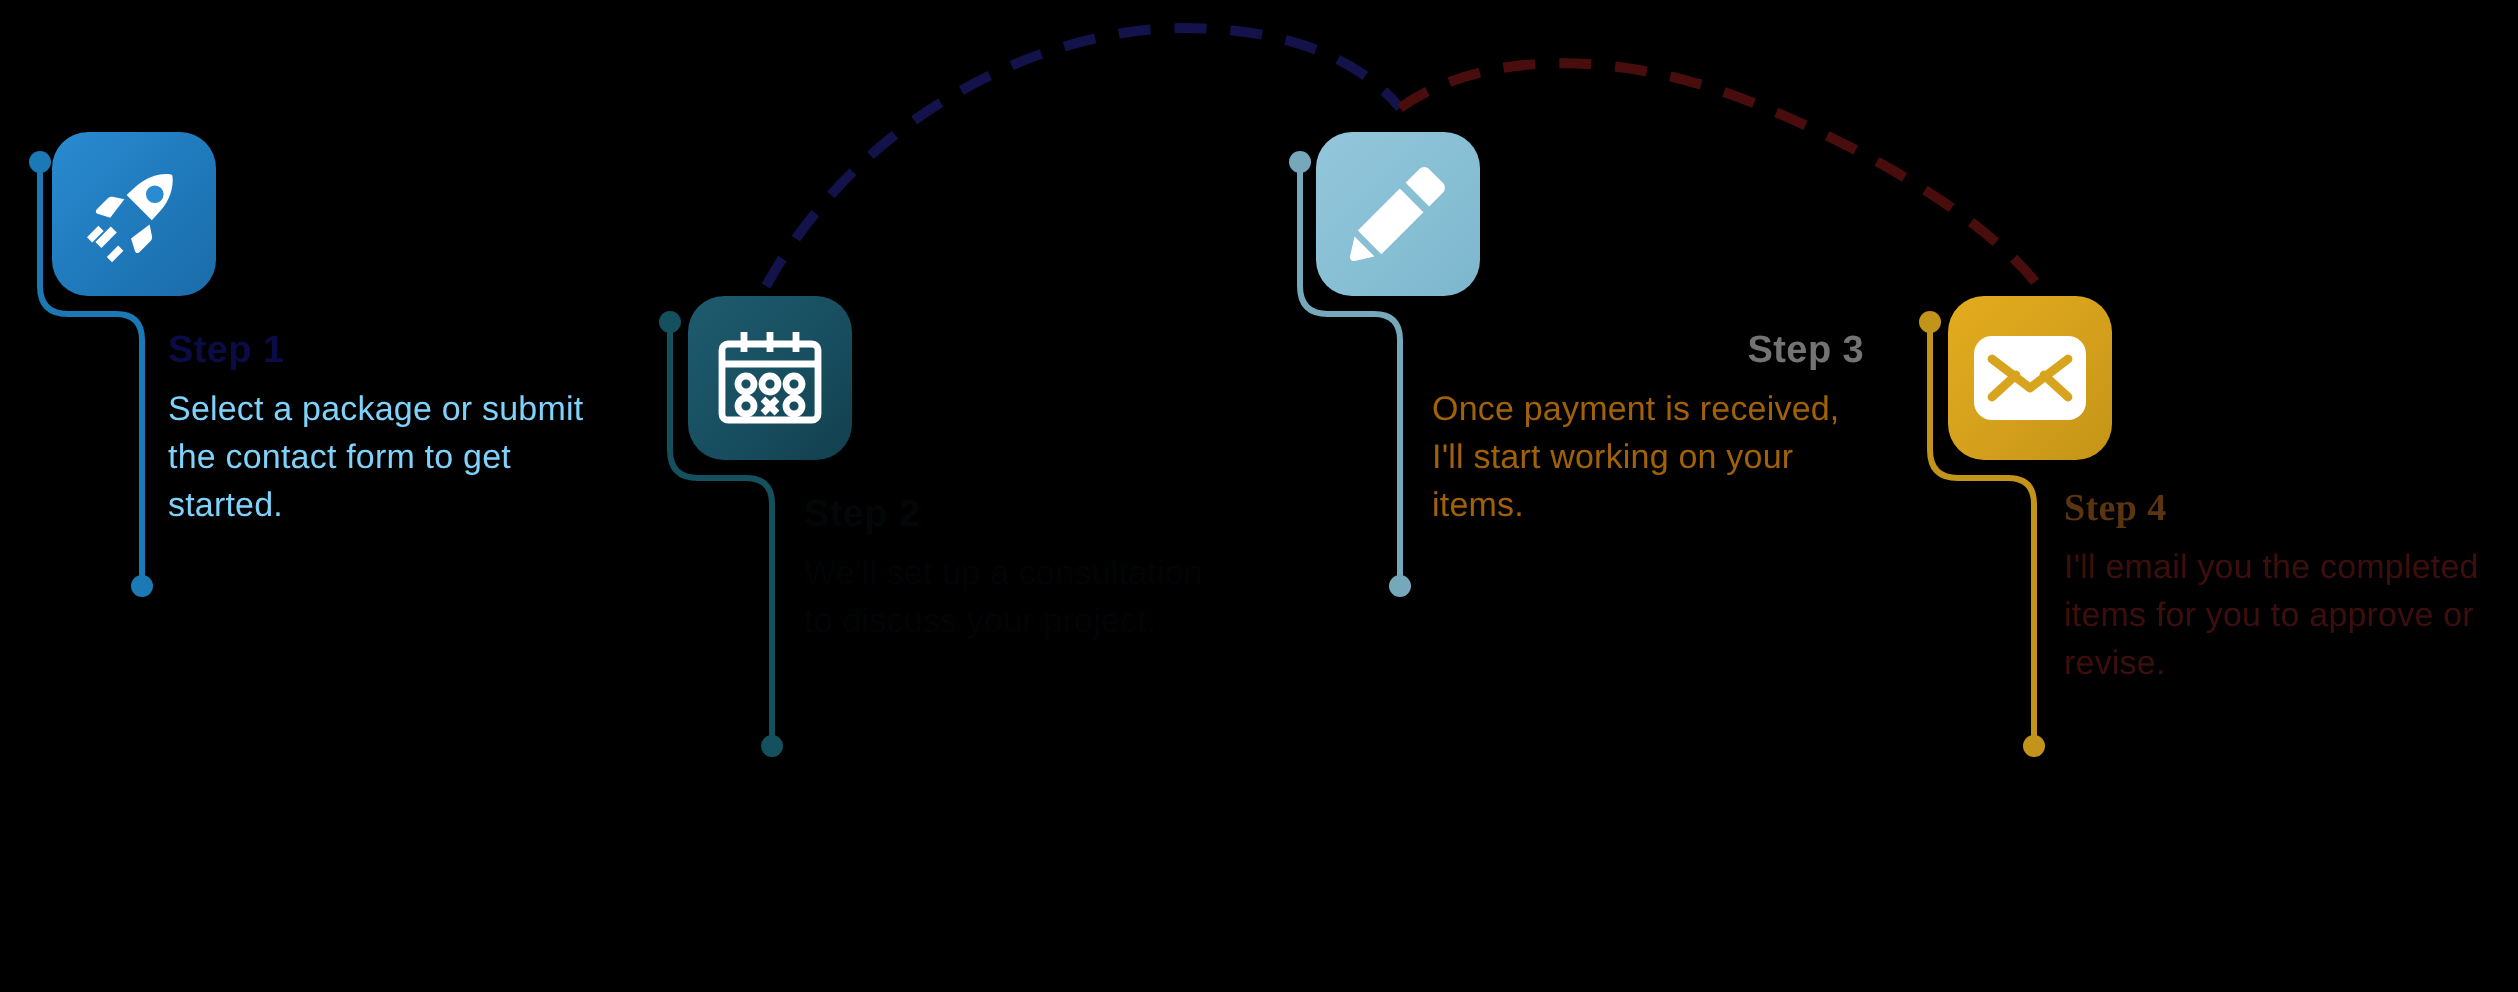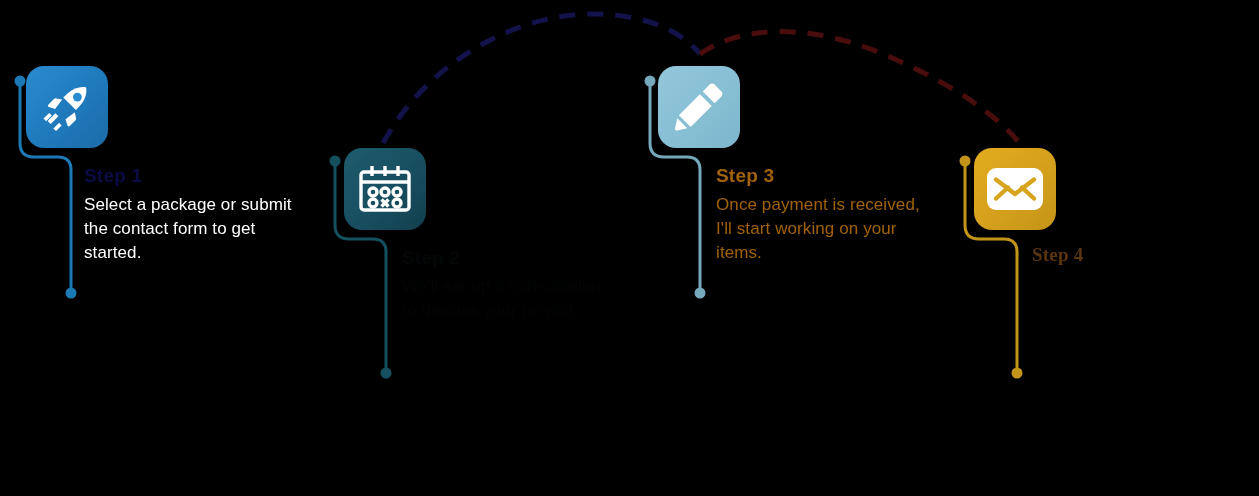"Step 3" .text-step3 .step-heading { color: #a16207 -> #737373; text-align: none -> right }
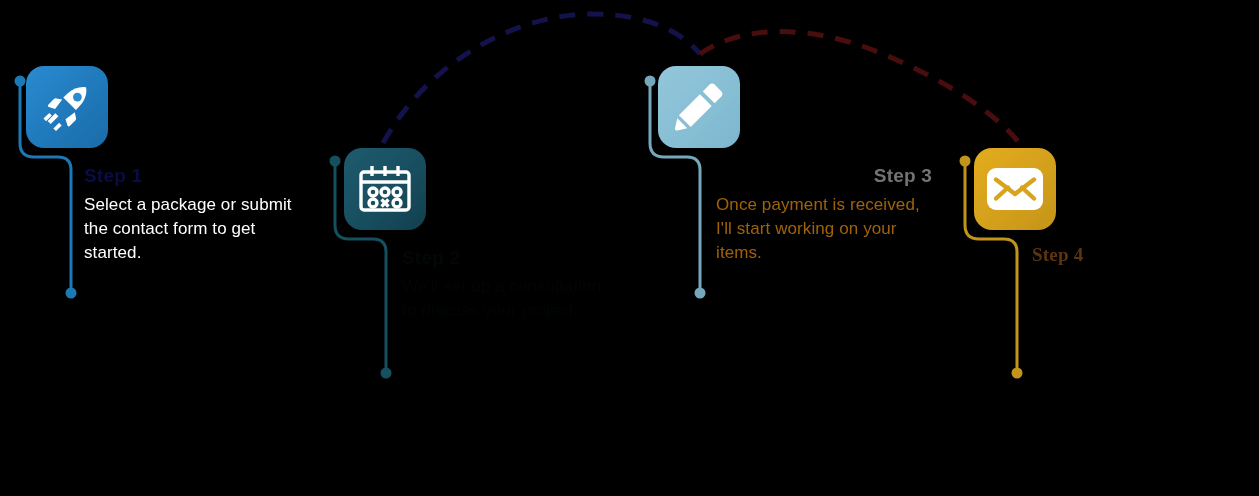"Select a package or submit" .text-step1 .step-body { color: #ffffff -> #7dd3fc }
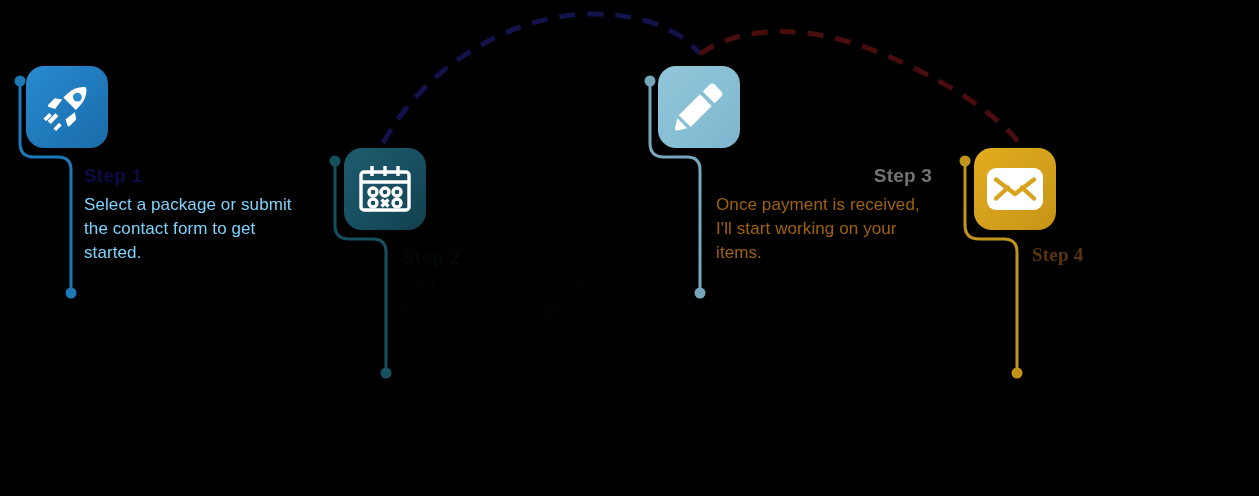"I'll email you the completed" p.step-body { html: none -> <p>I'll email you the completed items for you to approve or revise.</p> }
